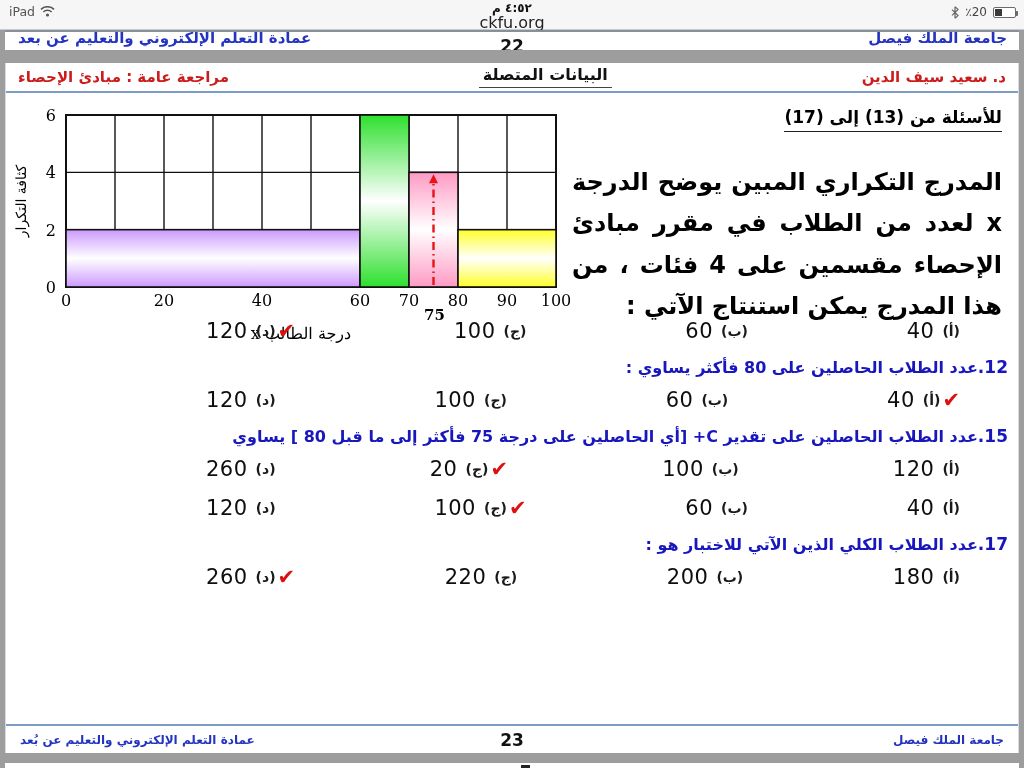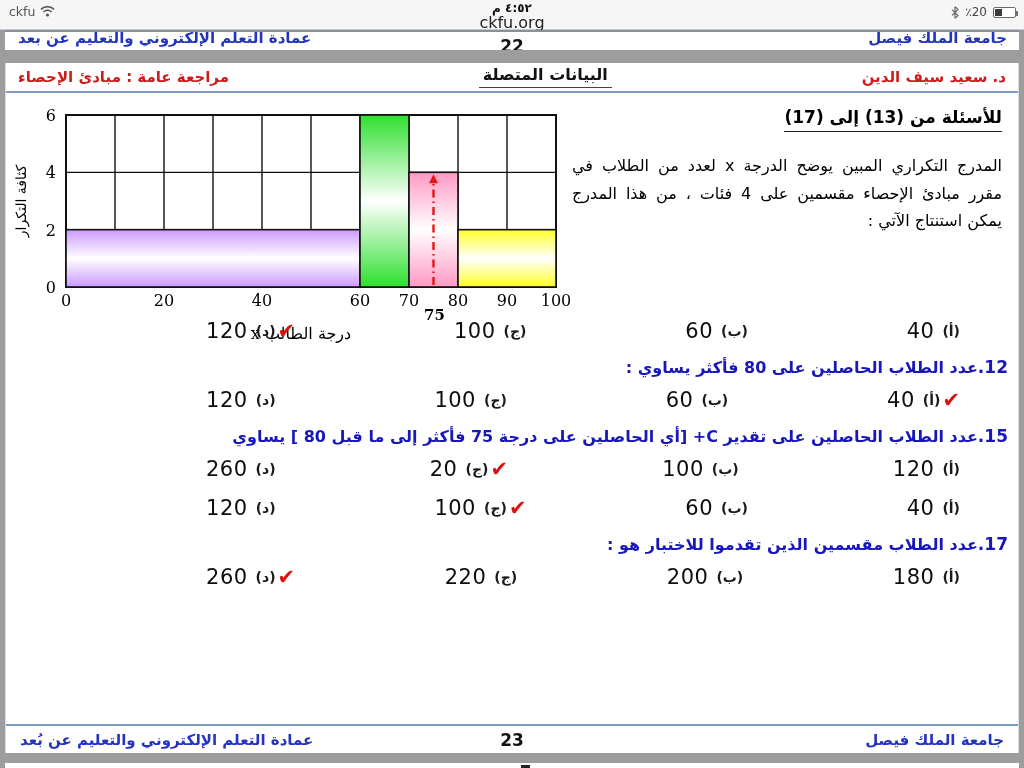"ckfu" span { text: ckfu -> iPad }
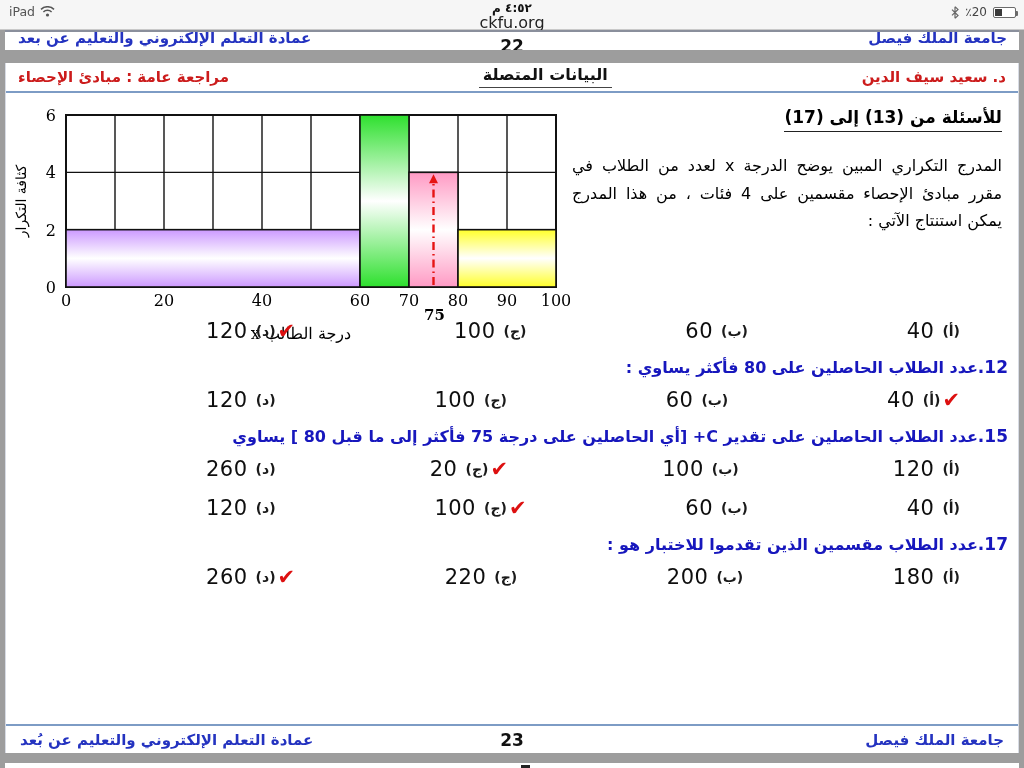"المدرج التكراري المبين يوضح الدرجة" .intro .para { font-size: 16px -> 24px; font-weight: normal -> bold; margin-top: 20px -> 30px }
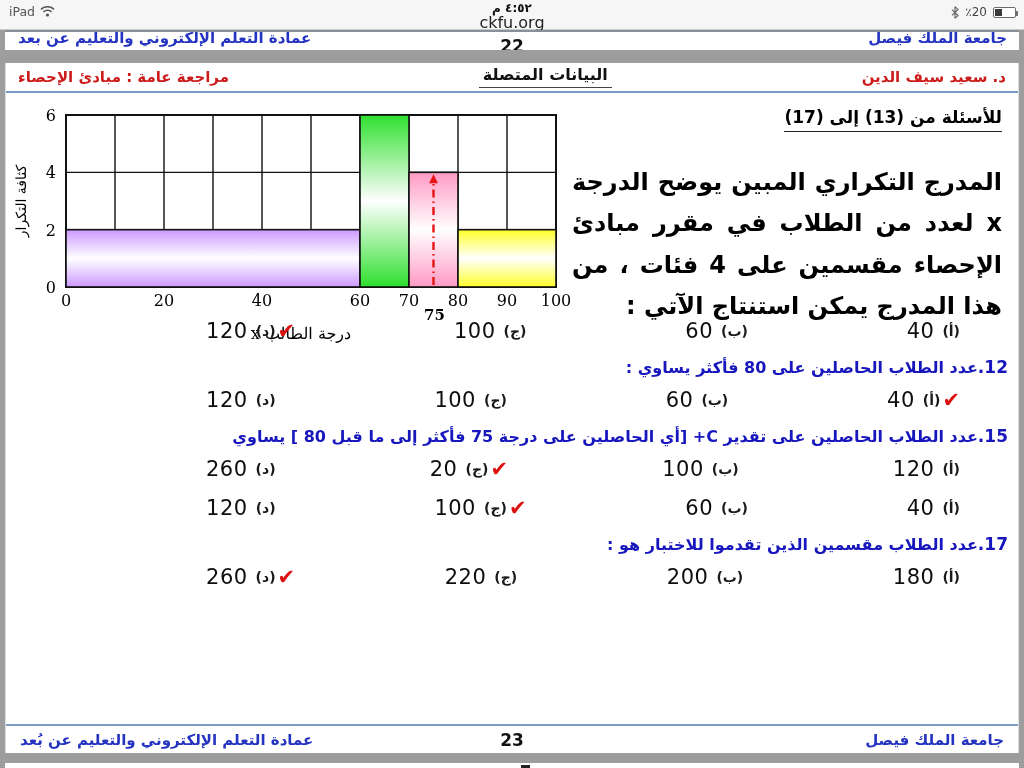"عدد الطلاب مقسمين الذين تقدموا" span { text: مقسمين الذين تقدموا -> الكلي الذين الآتي }
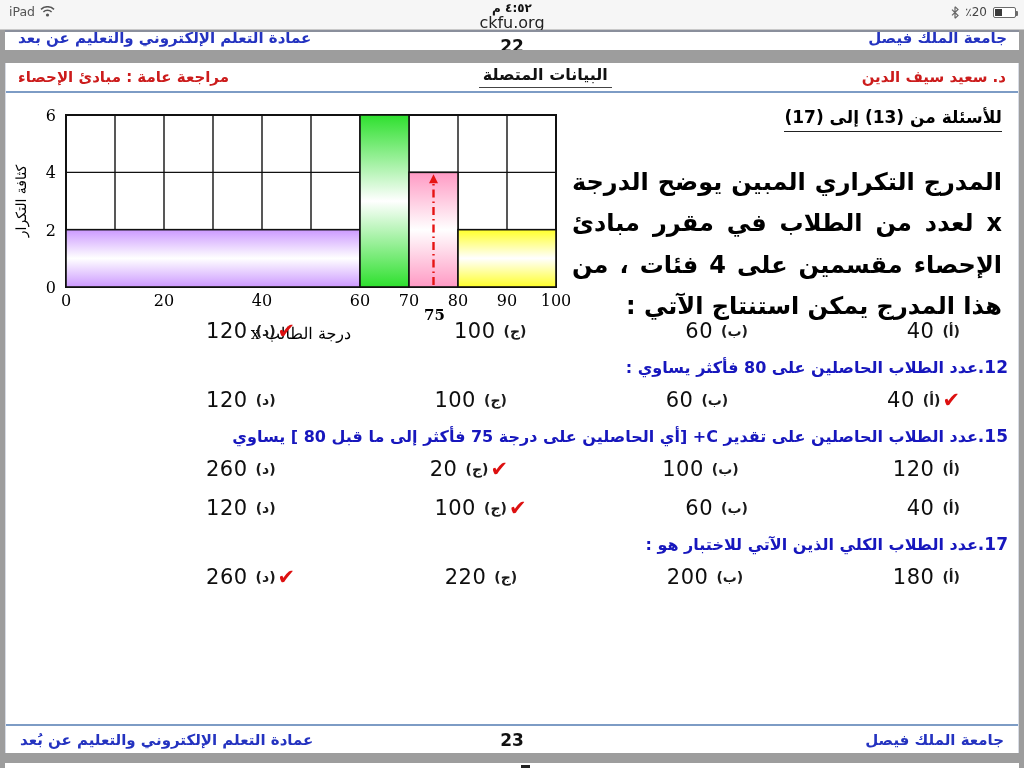"عمادة التعلم الإلكتروني والتعليم عن بُعد" .foot .blue { font-size: 15px -> 12px }
